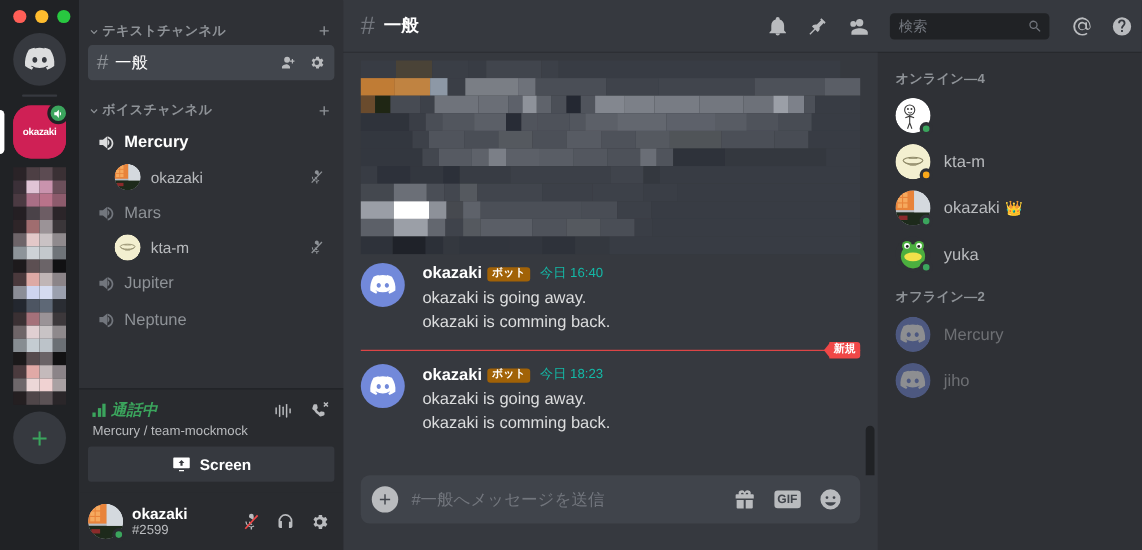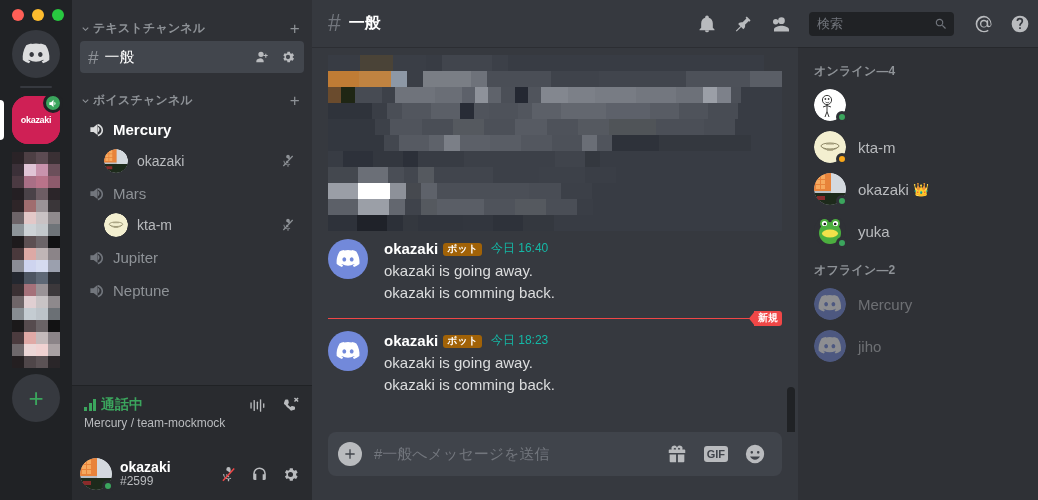"通話中" .vp-label { font-style: none -> italic }
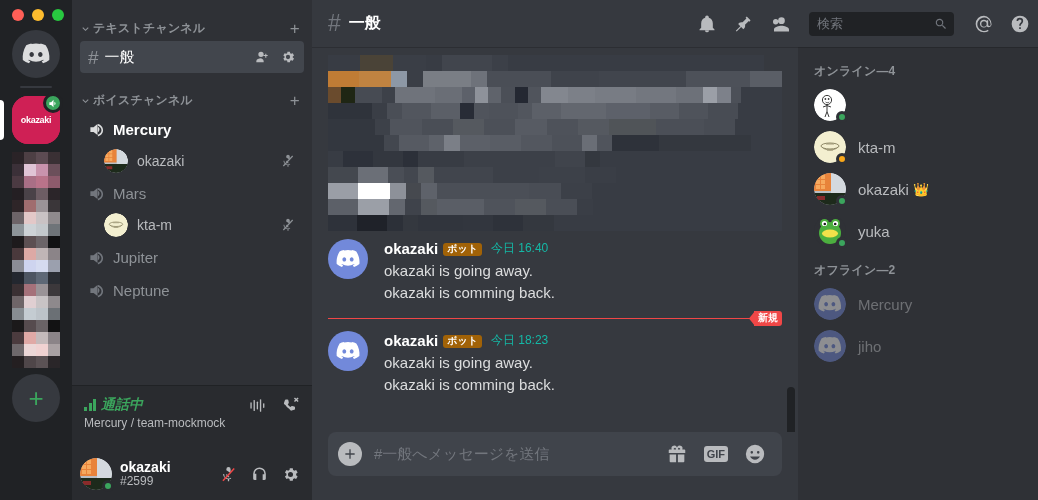"Screen" div.vp-btn { html: none -> <div> <svg> <path></path> <path></path> </svg> <span>Screen</span> </div> }
